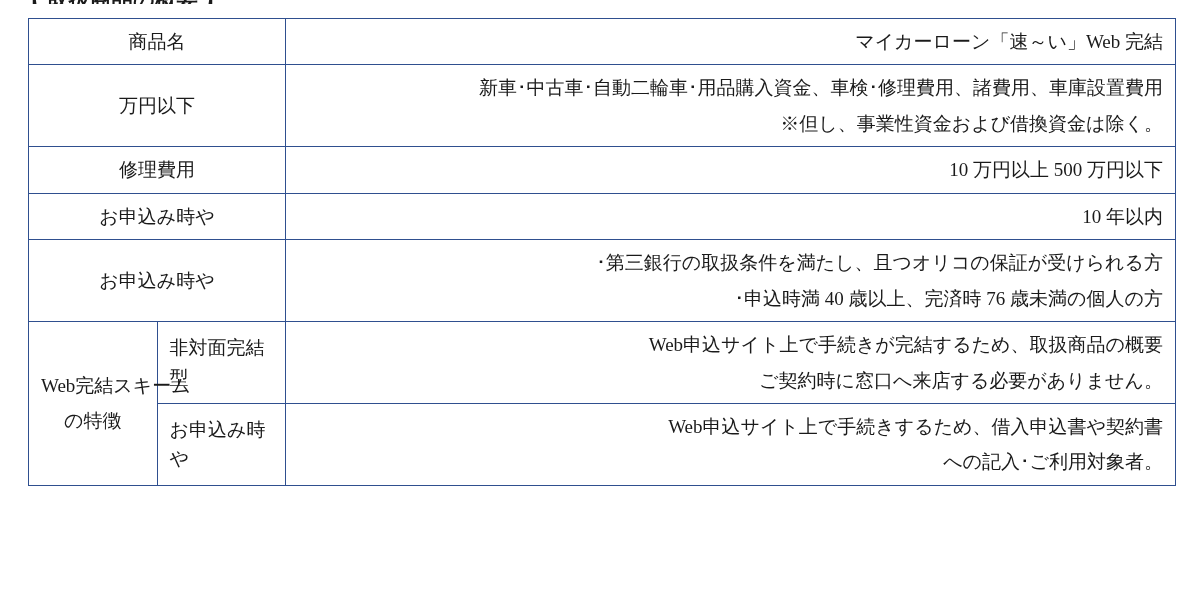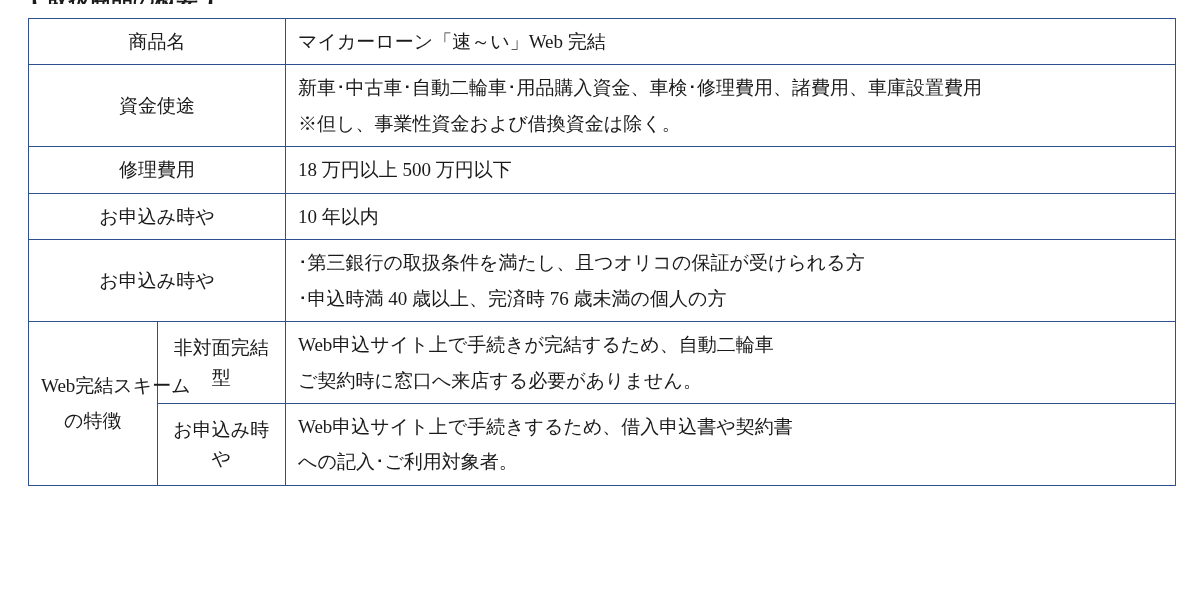"マイカーローン「速～い」Web 完結" td.value { text-align: left -> right }
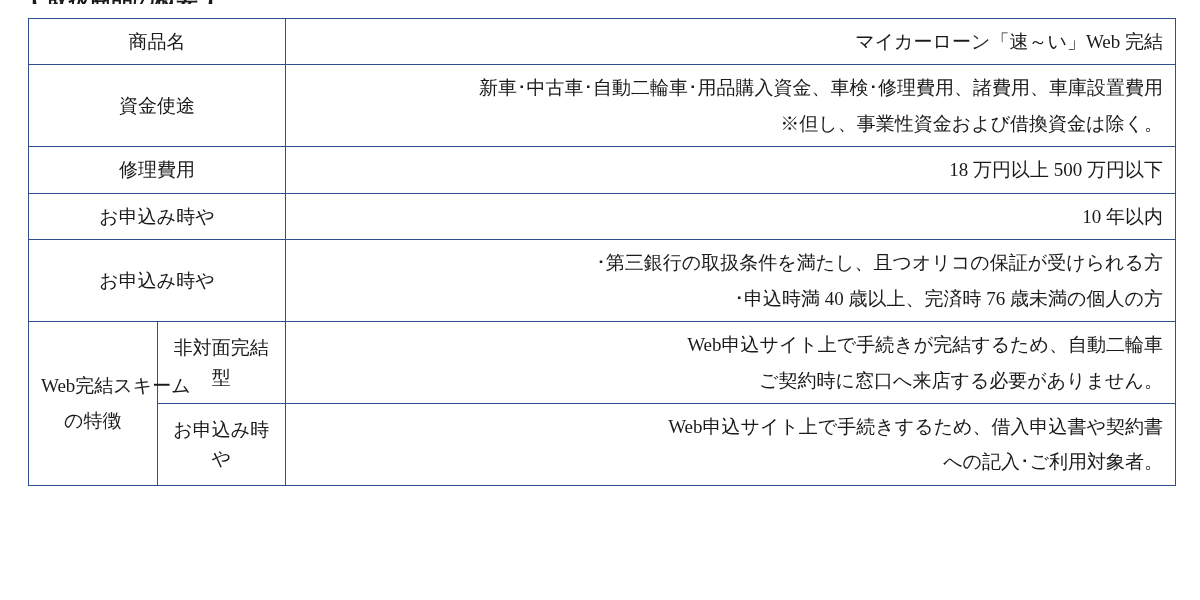"資金使途" td.label { text: 資金使途 -> 万円以下 }
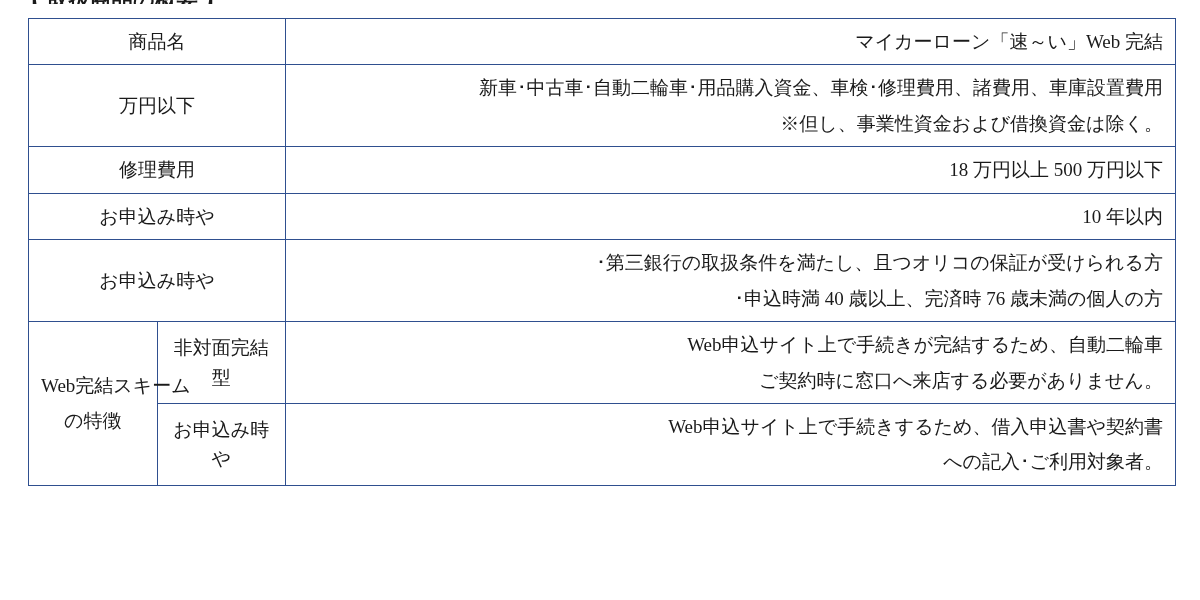"18 万円以上 500 万円以下" span.line { text: 18 -> 10 }
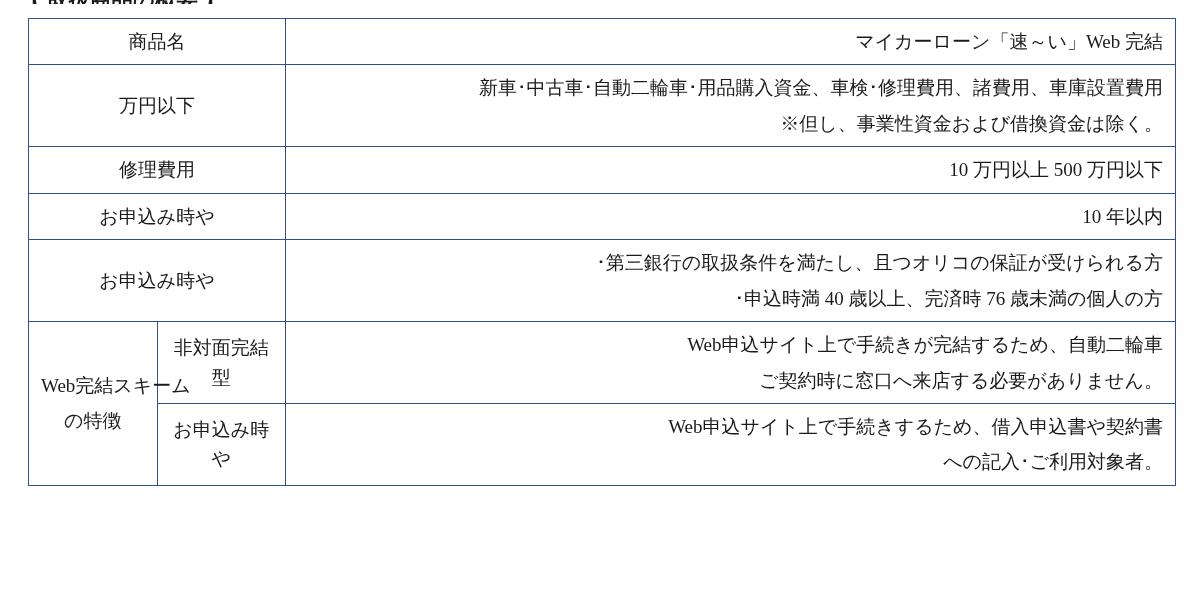"非対面完結型" td.sublabel { text-align: center -> left }
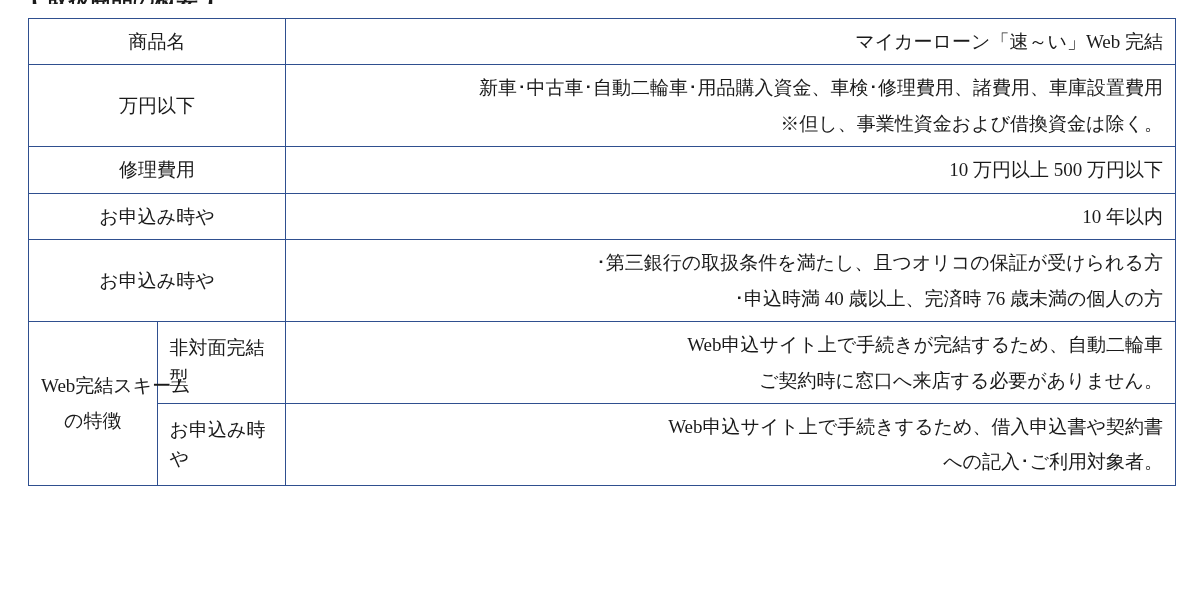"Web申込サイト上で手続きが完結するため、自動二輪車" span.line { text: 自動二輪車 -> 取扱商品の概要 }
